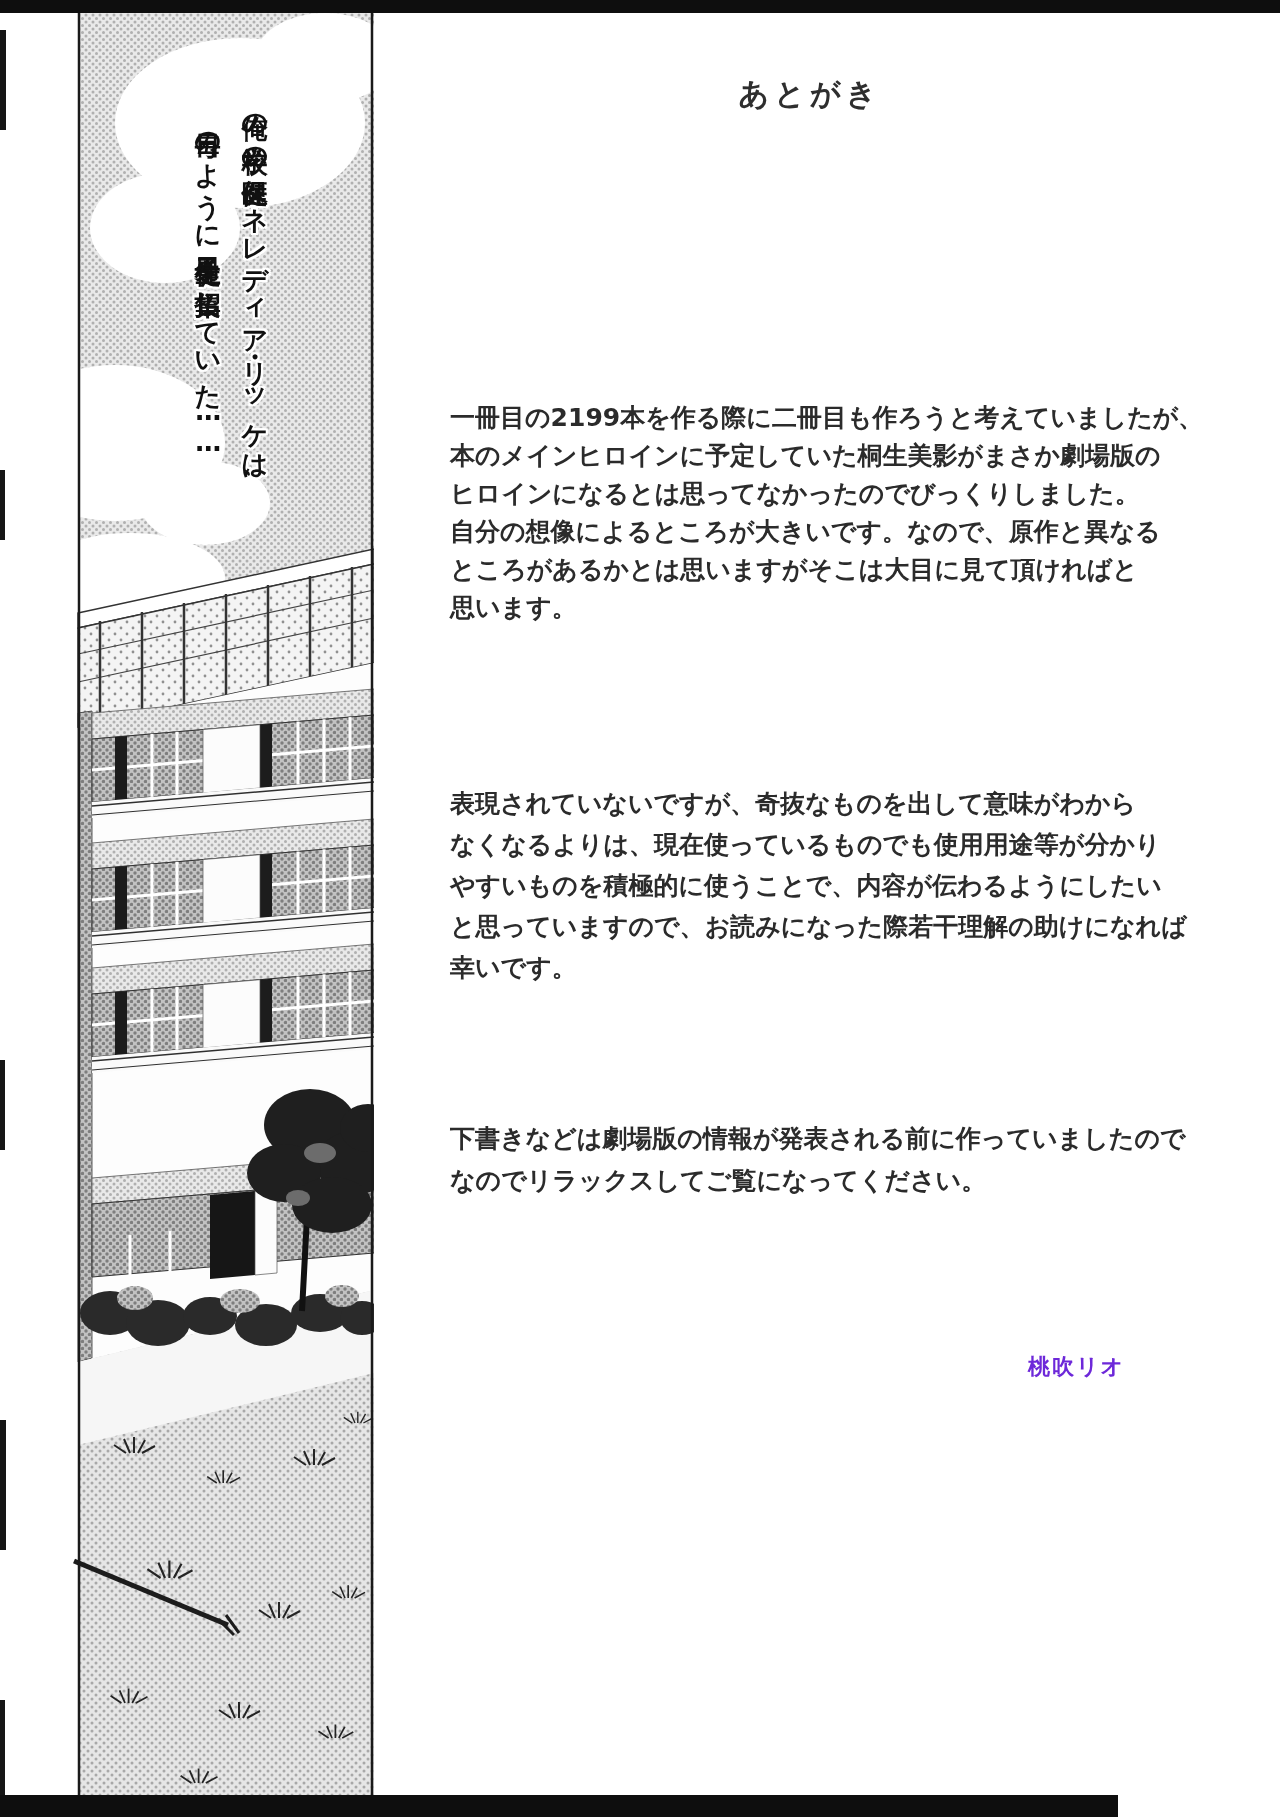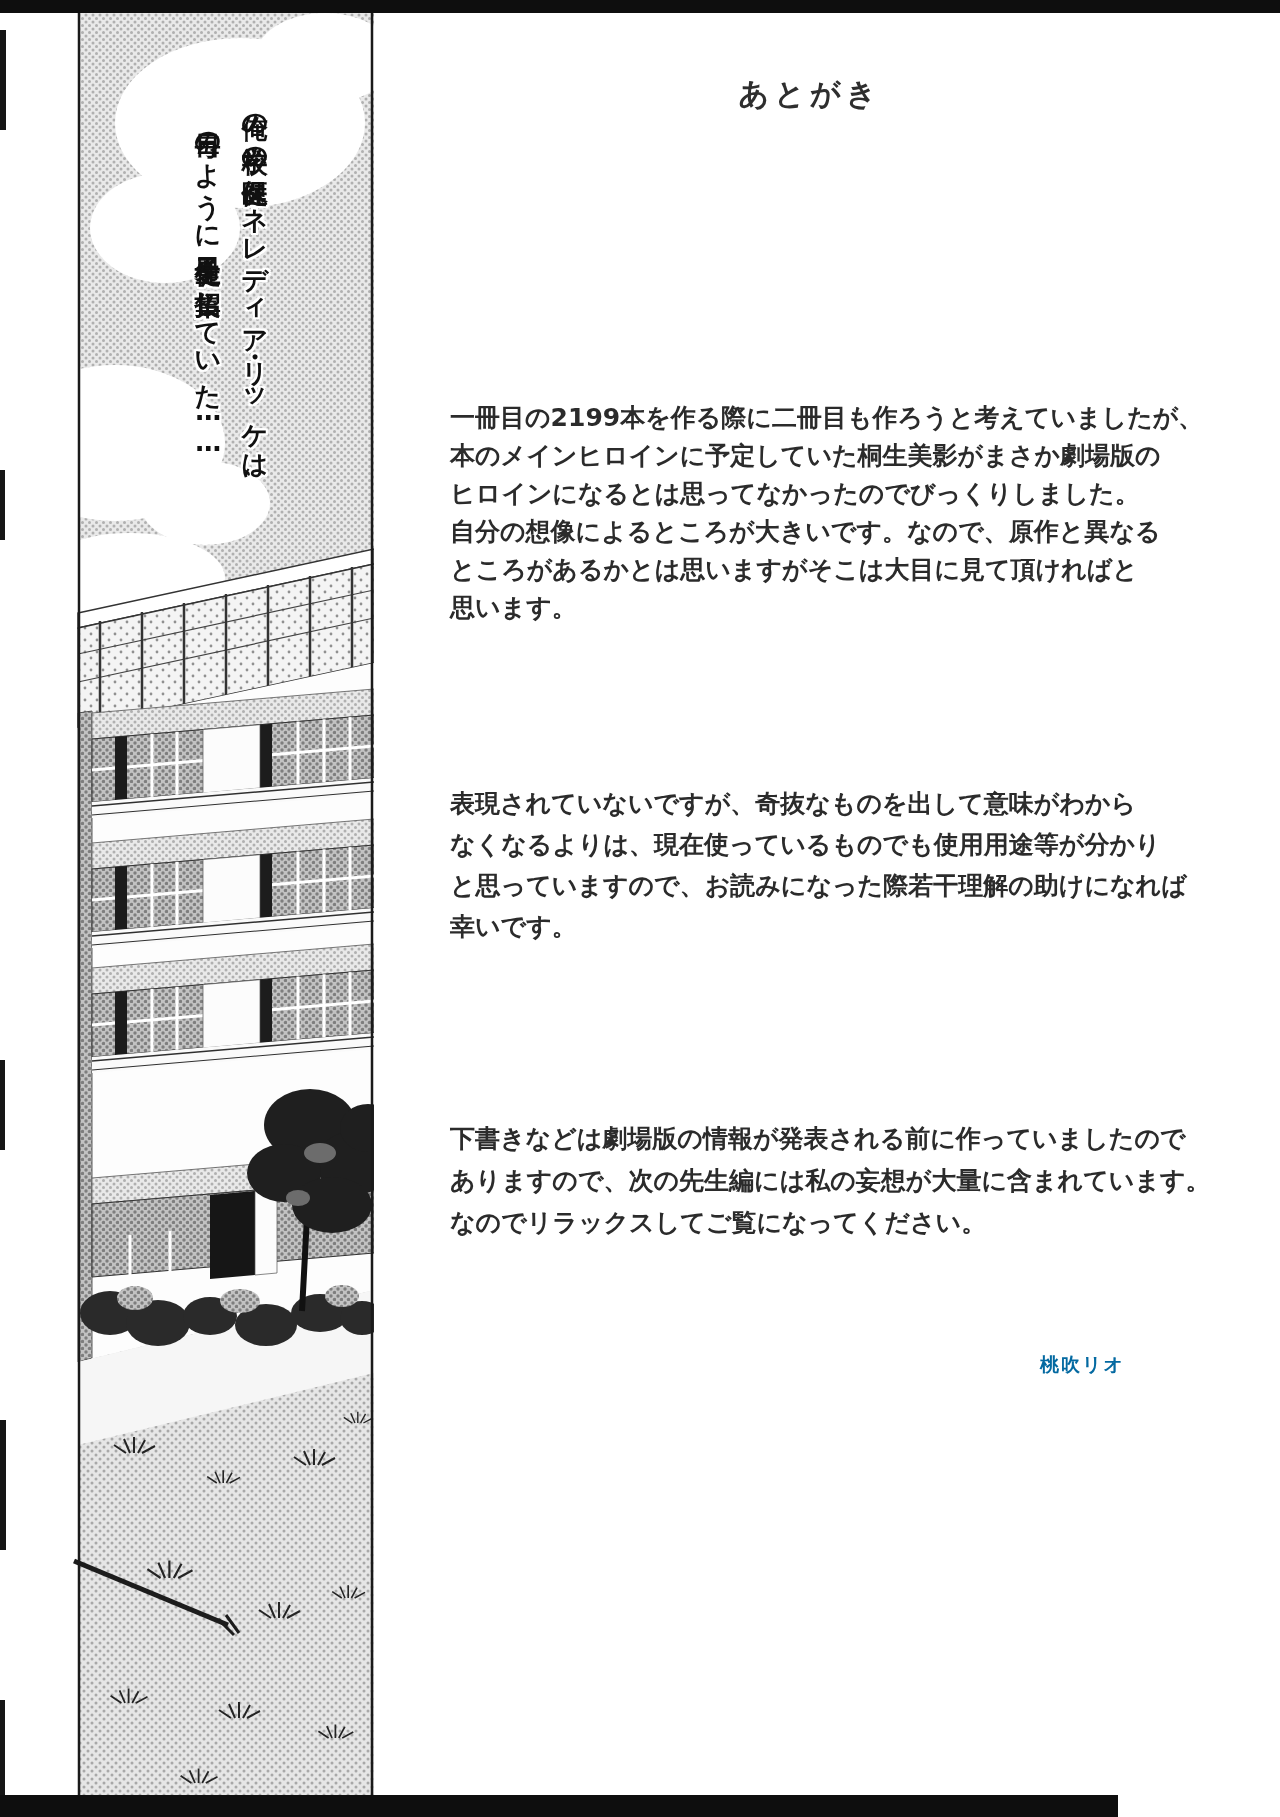"やすいものを積極的に使うことで、内容が伝わるようにしたい" div { html: none -> <div>やすいものを積極的に使うことで、内容が伝わるようにしたい</div> }
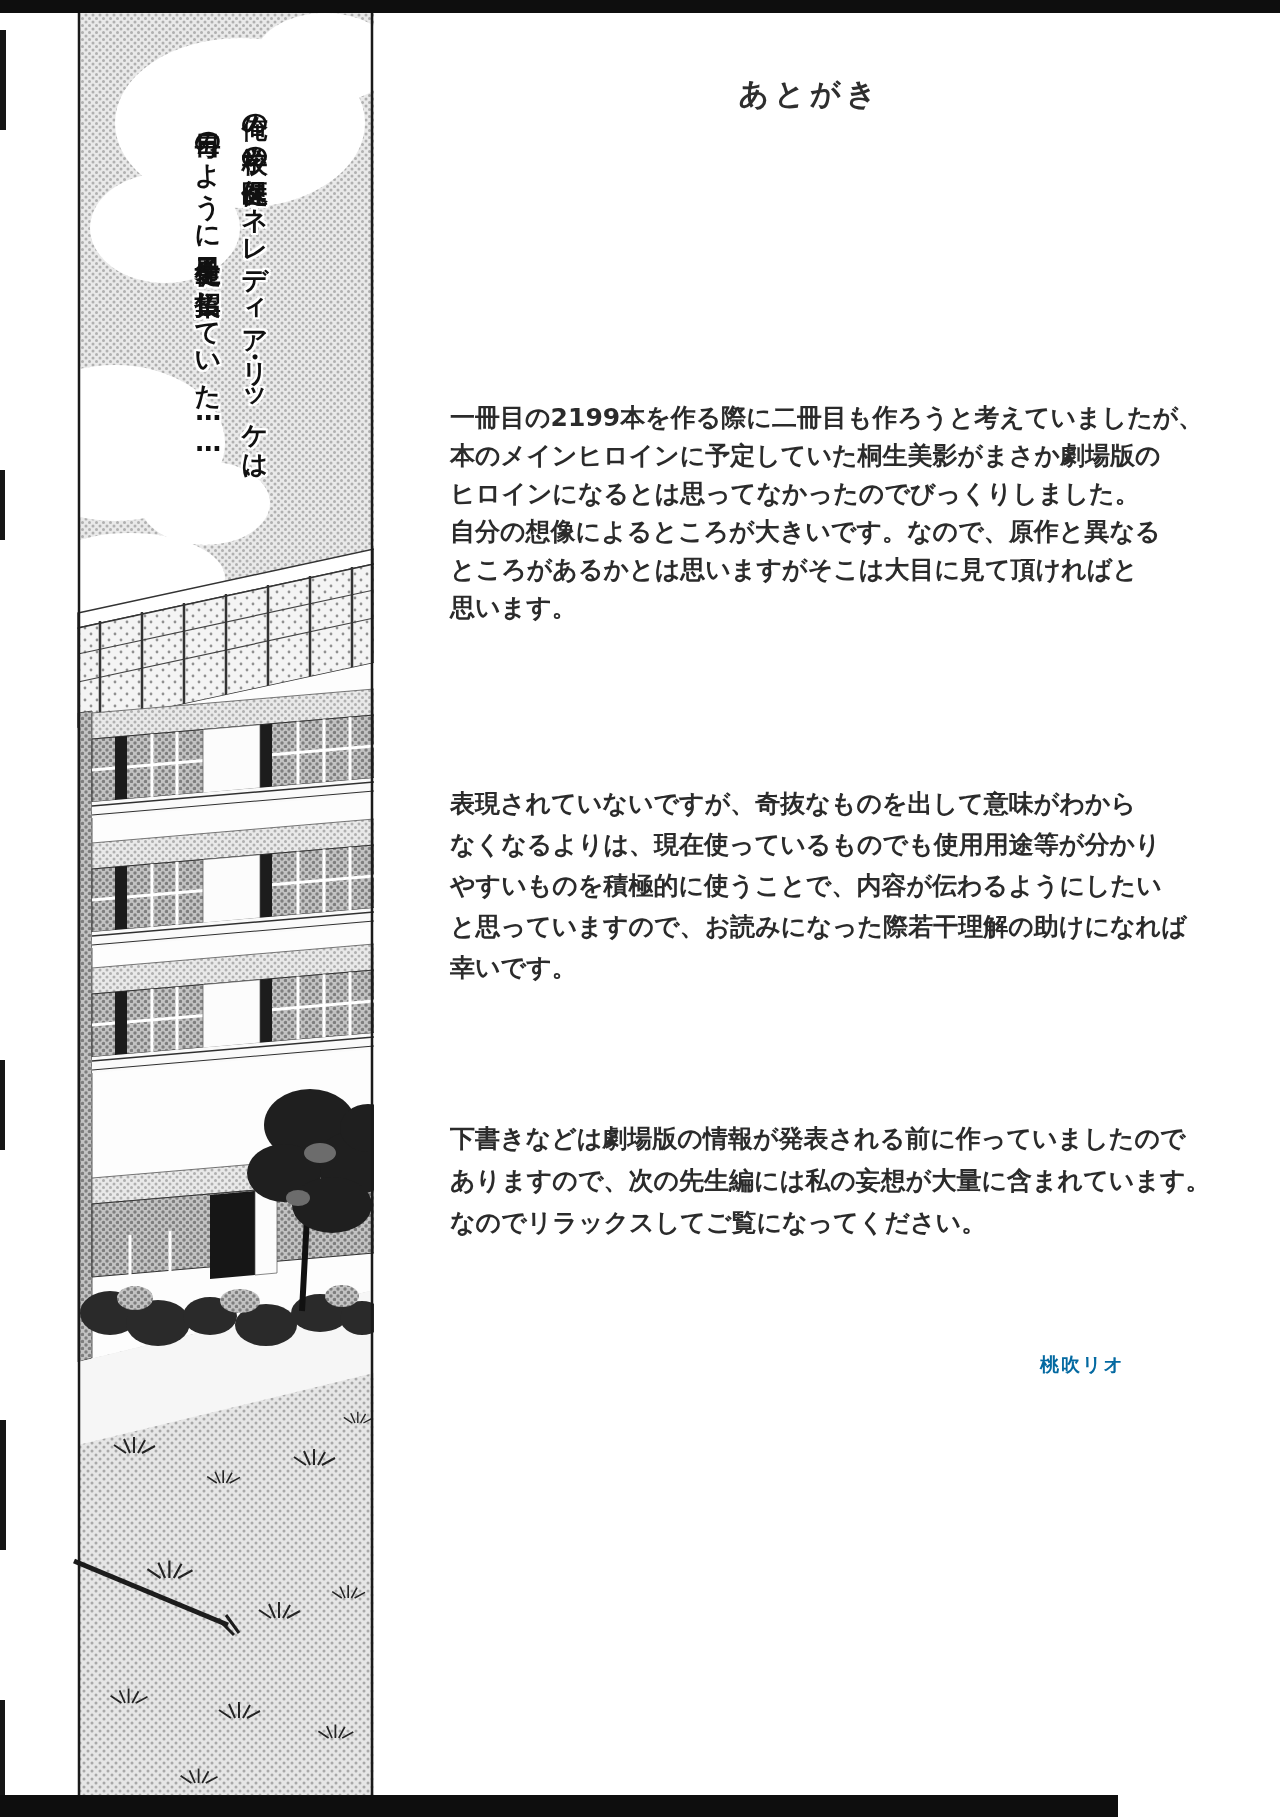"ありますので、次の先生編には私の妄想が大量に含まれています。" div { html: <div>ありますので、次の先生編には私の妄想が大量に含まれています。</div> -> none }
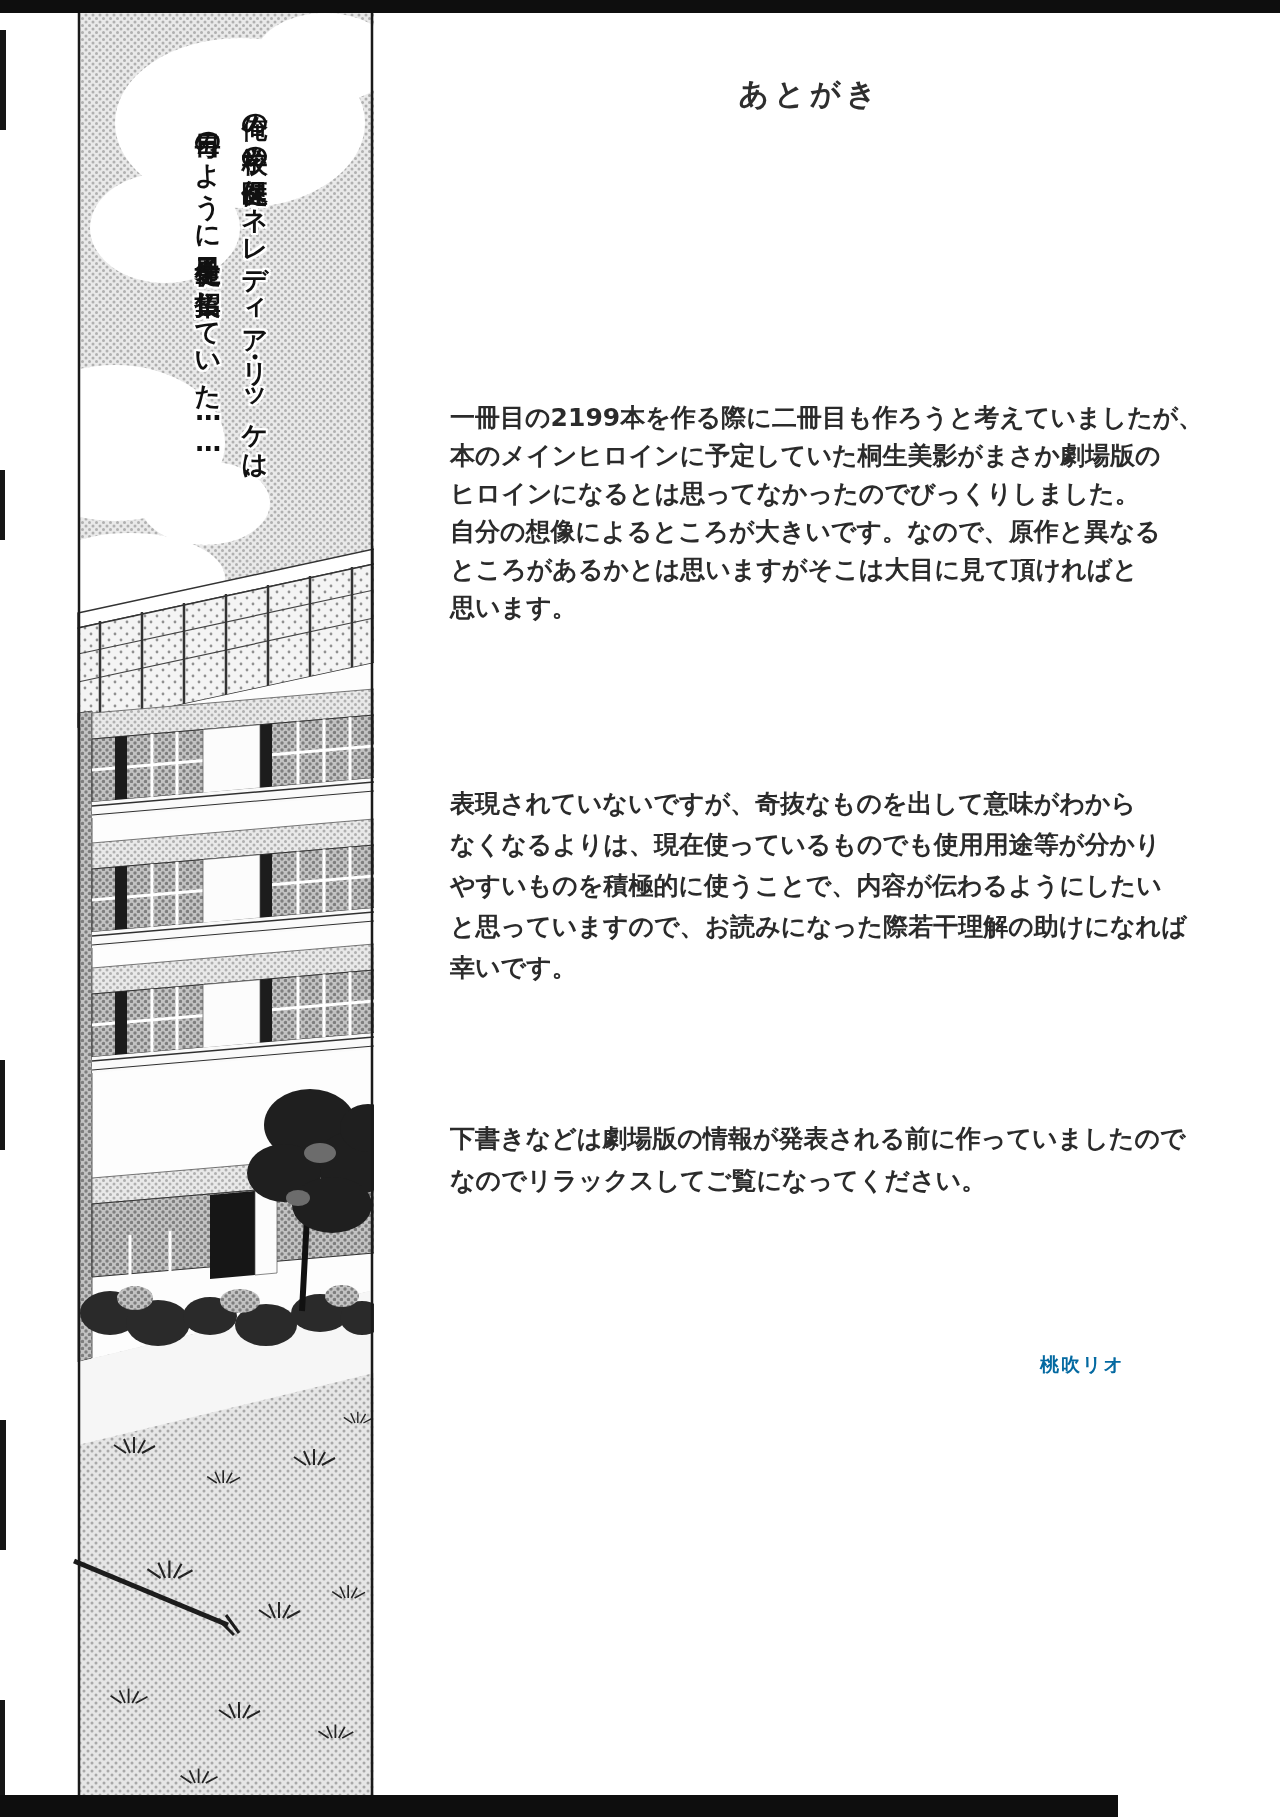"桃吹リオ" .signature { color: #0369a1 -> #6d28d9; font-size: 19px -> 22px }
